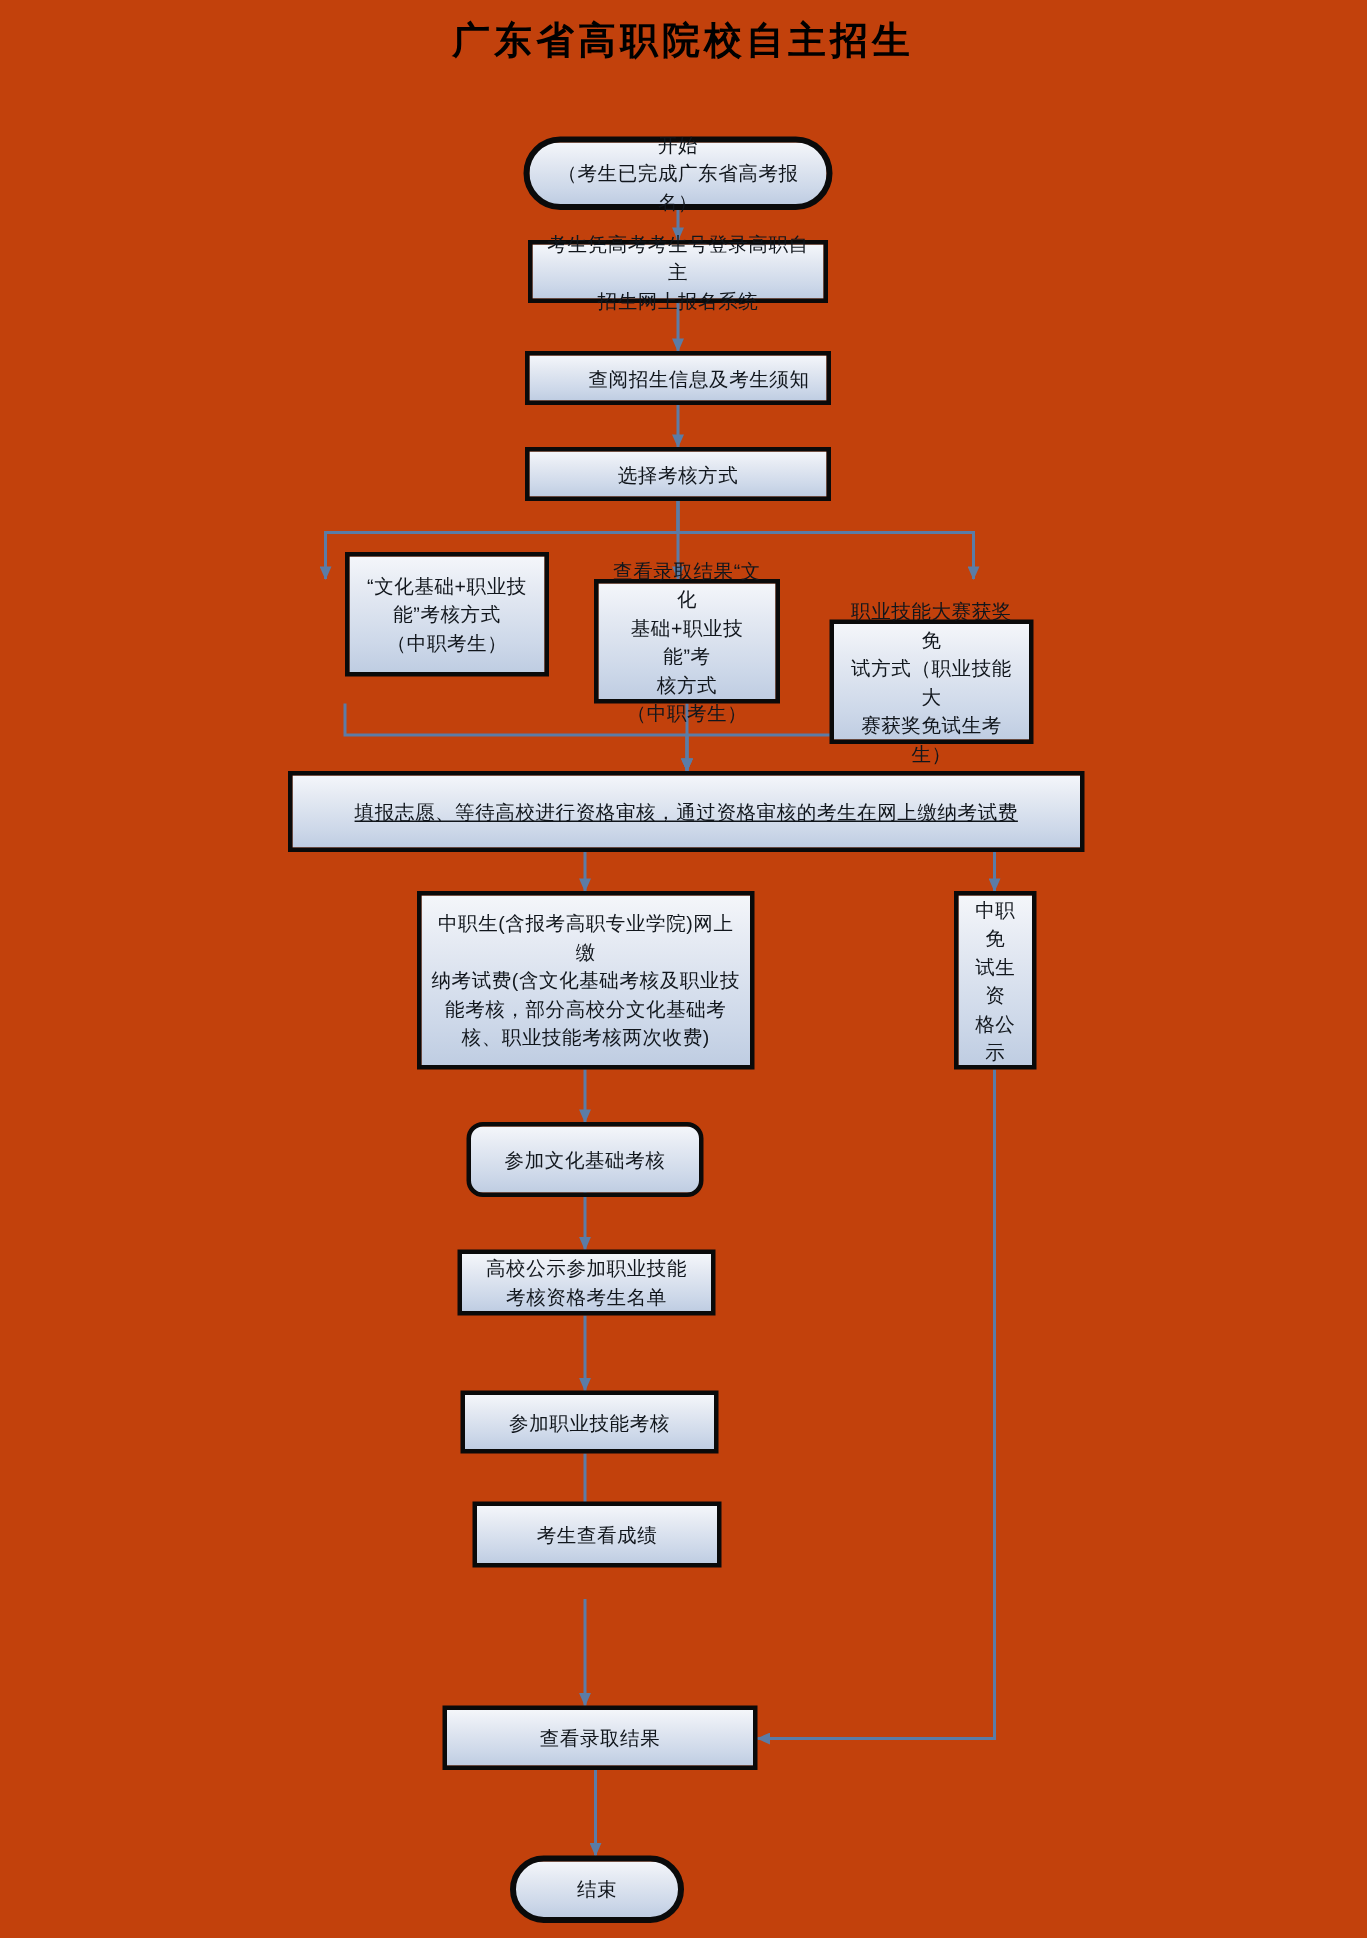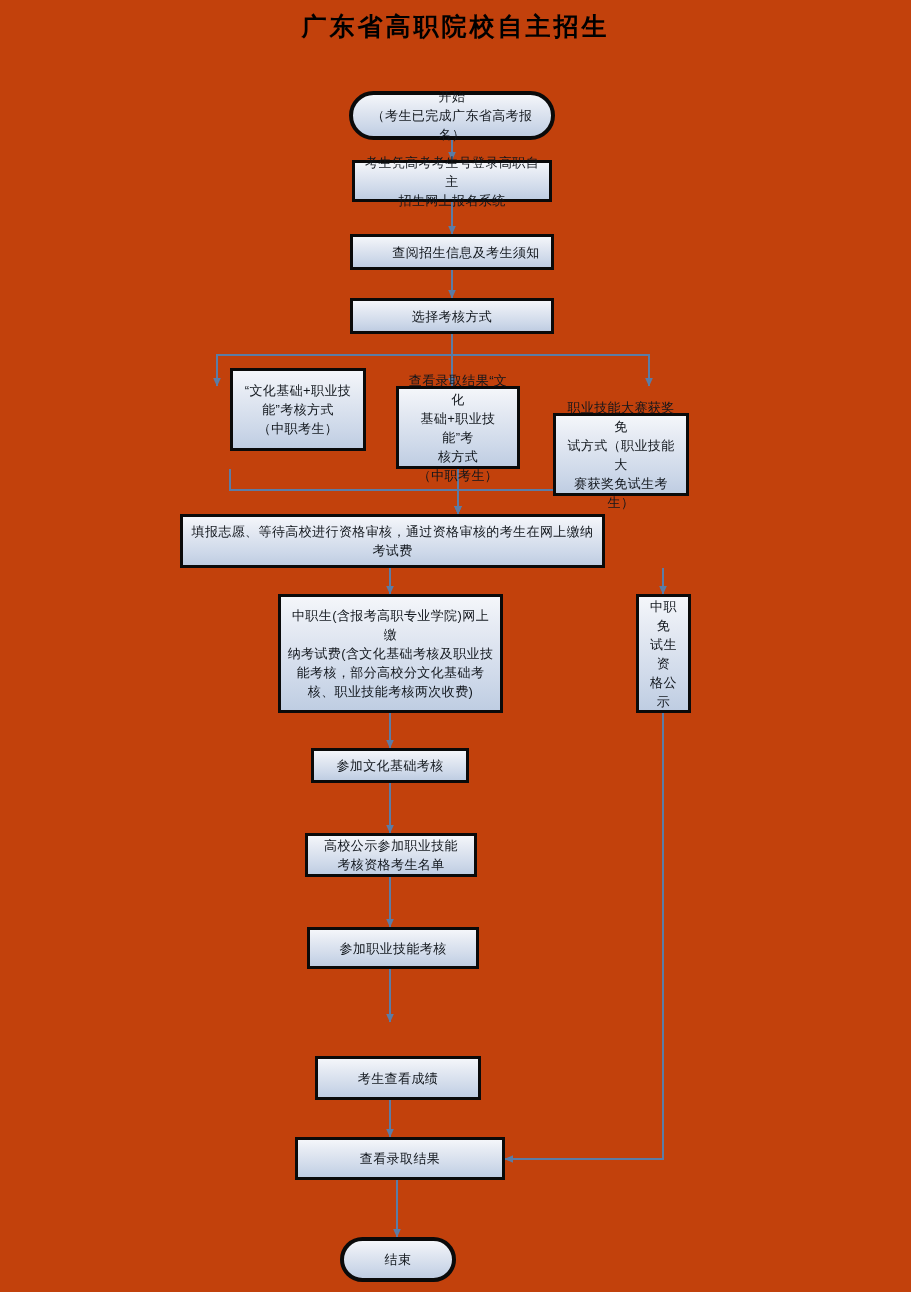"填报志愿、等待高校进行资格审核，通过资格审核的考生在网上缴纳考试费" div.node { left: 180px -> 192px; text-decoration: none -> underline; width: 425px -> 531px }
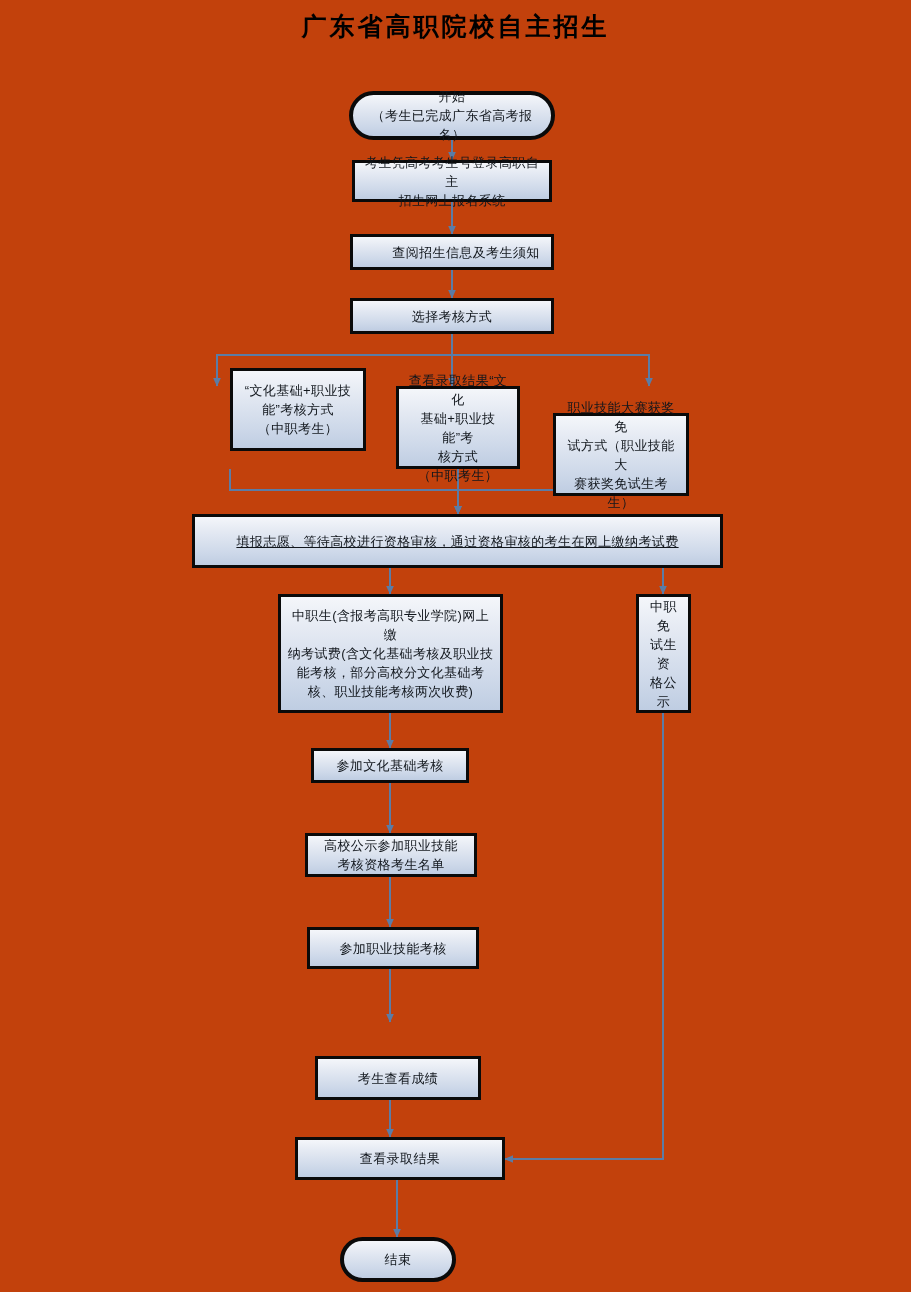"参加文化基础考核" div.node { border-radius: none -> 11px; height: 35px -> 50px }
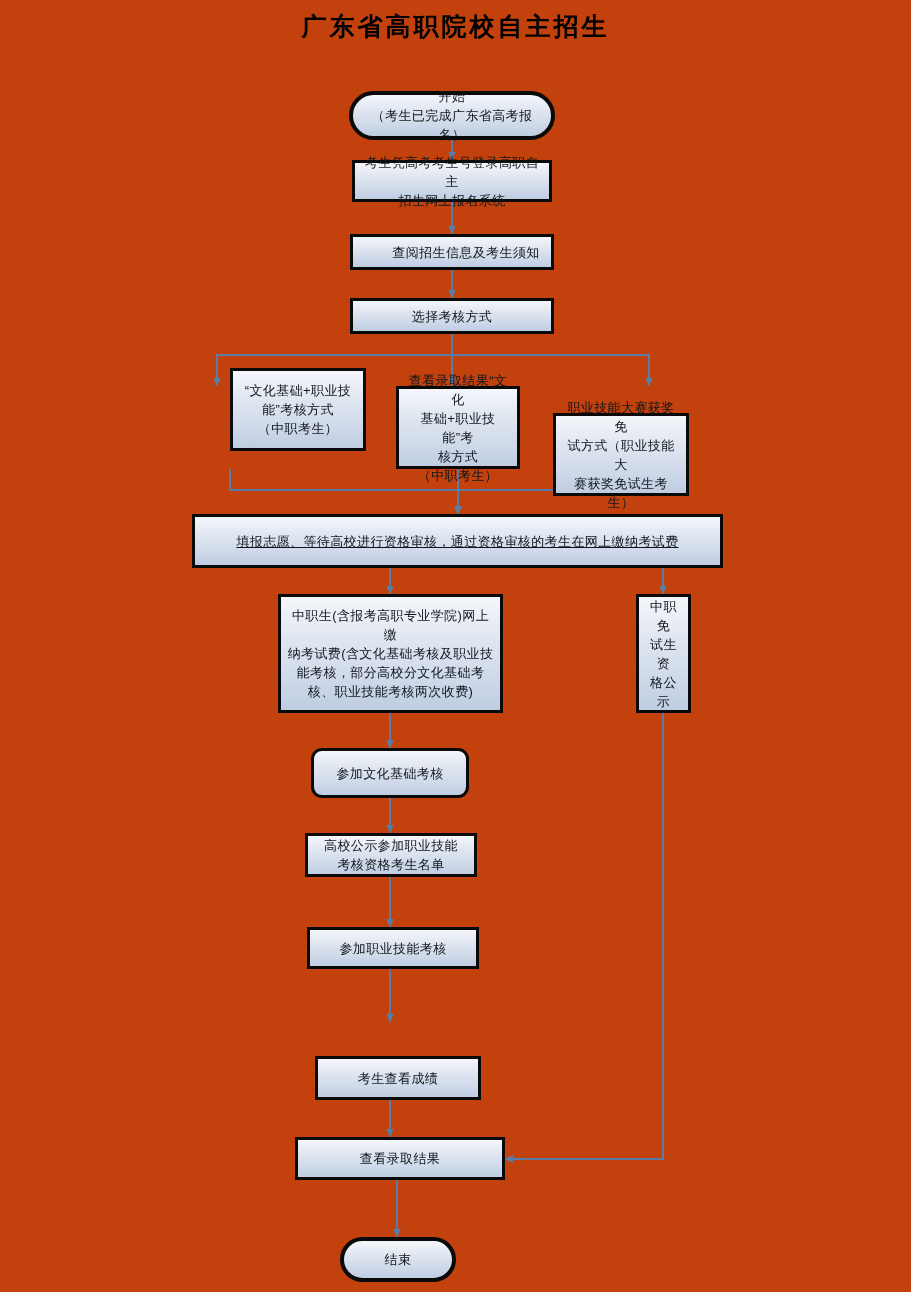"考生查看成绩" div.node { top: 1056px -> 1001px }
